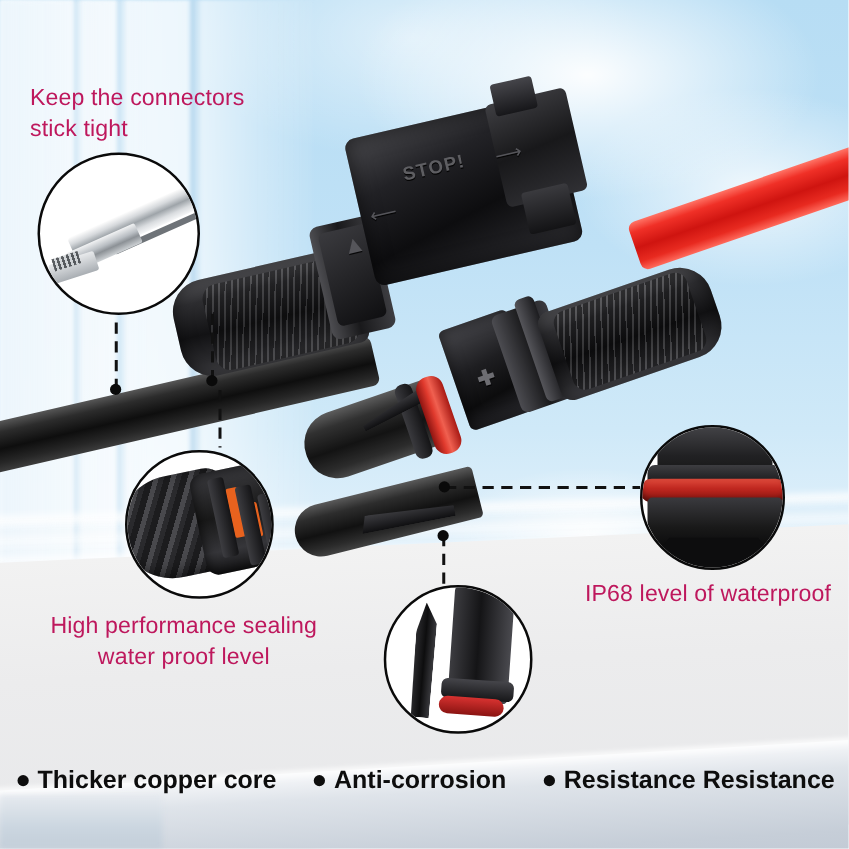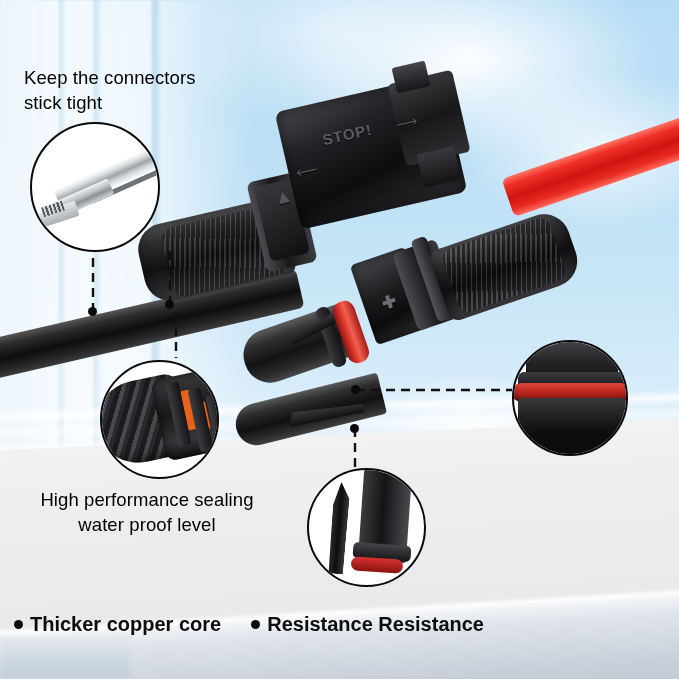"Keep the connectors" .callout-text { color: #000000 -> #be185d }
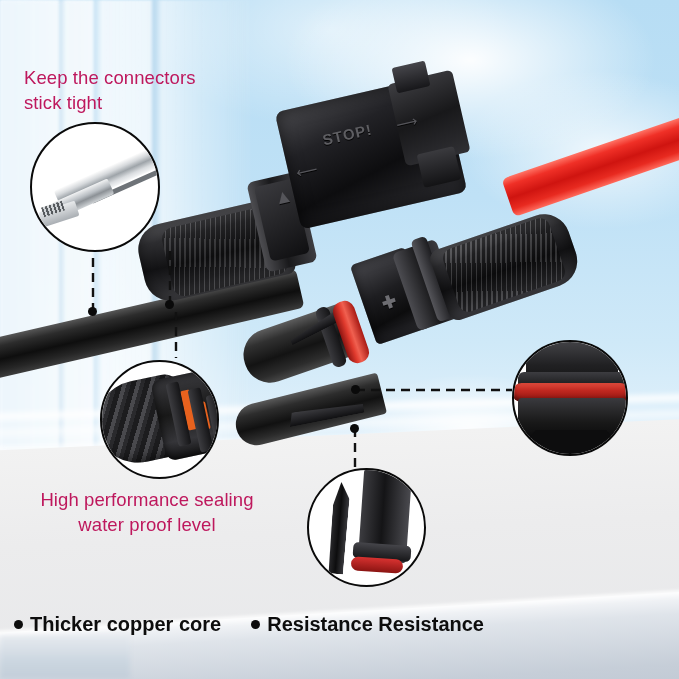"IP68 level of waterproof" div.callout-text { html: none -> <div>IP68 level of waterproof</div> }
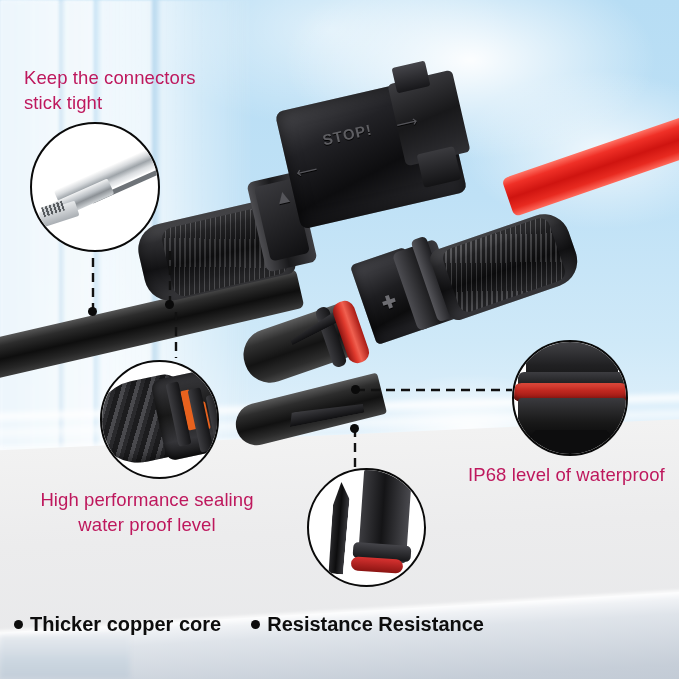"Anti-corrosion" div.feature { html: none -> <div> <span></span> <span>Anti-corrosion</span> </div> }
